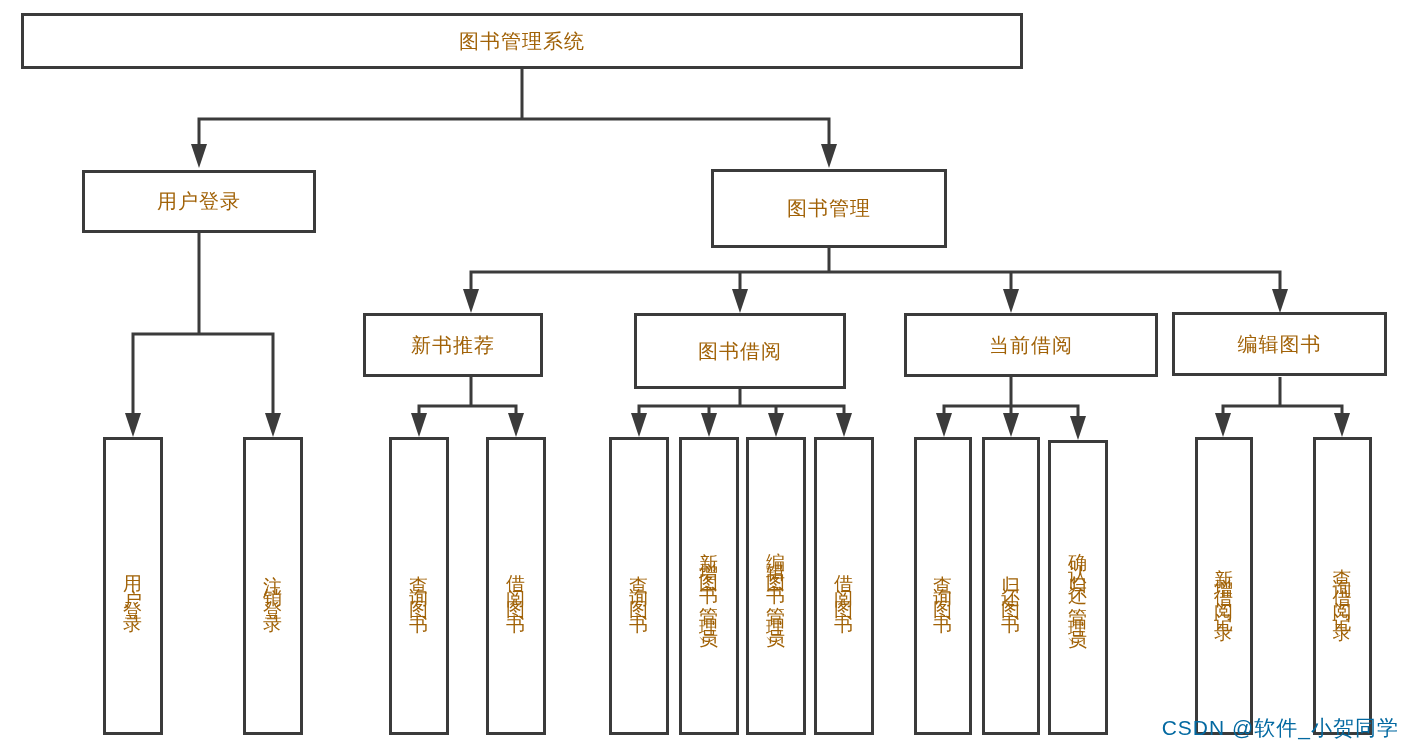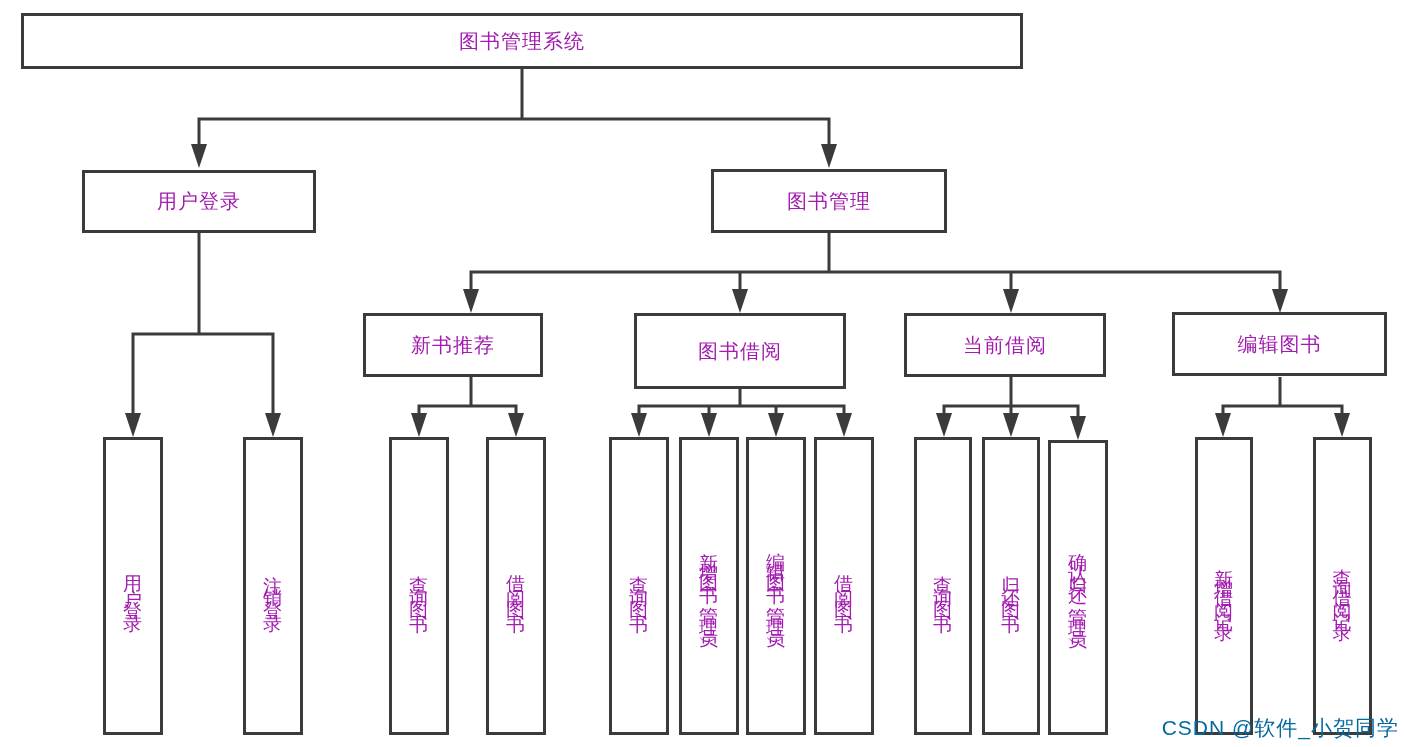"图书管理系统" .node { color: #a21caf -> #a16207 }
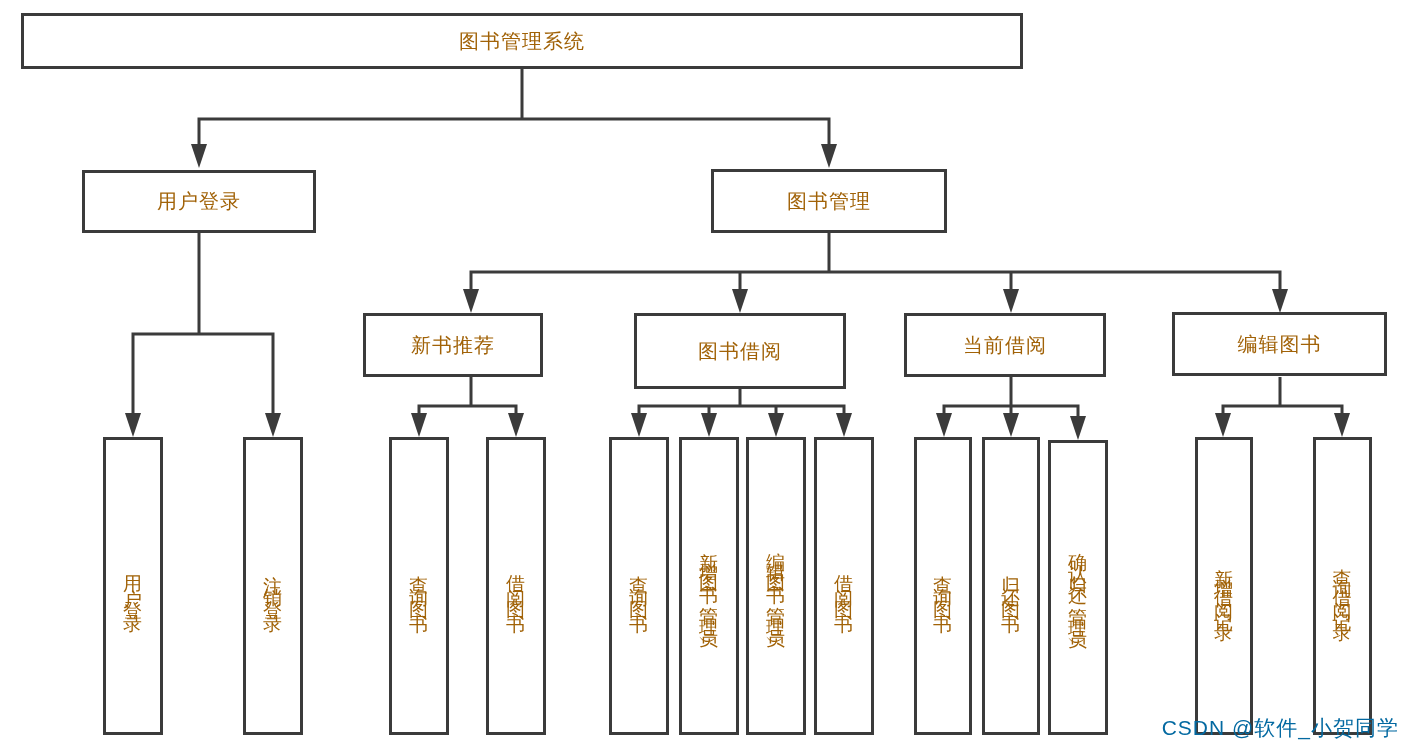"图书管理" div.node { height: 64px -> 79px }
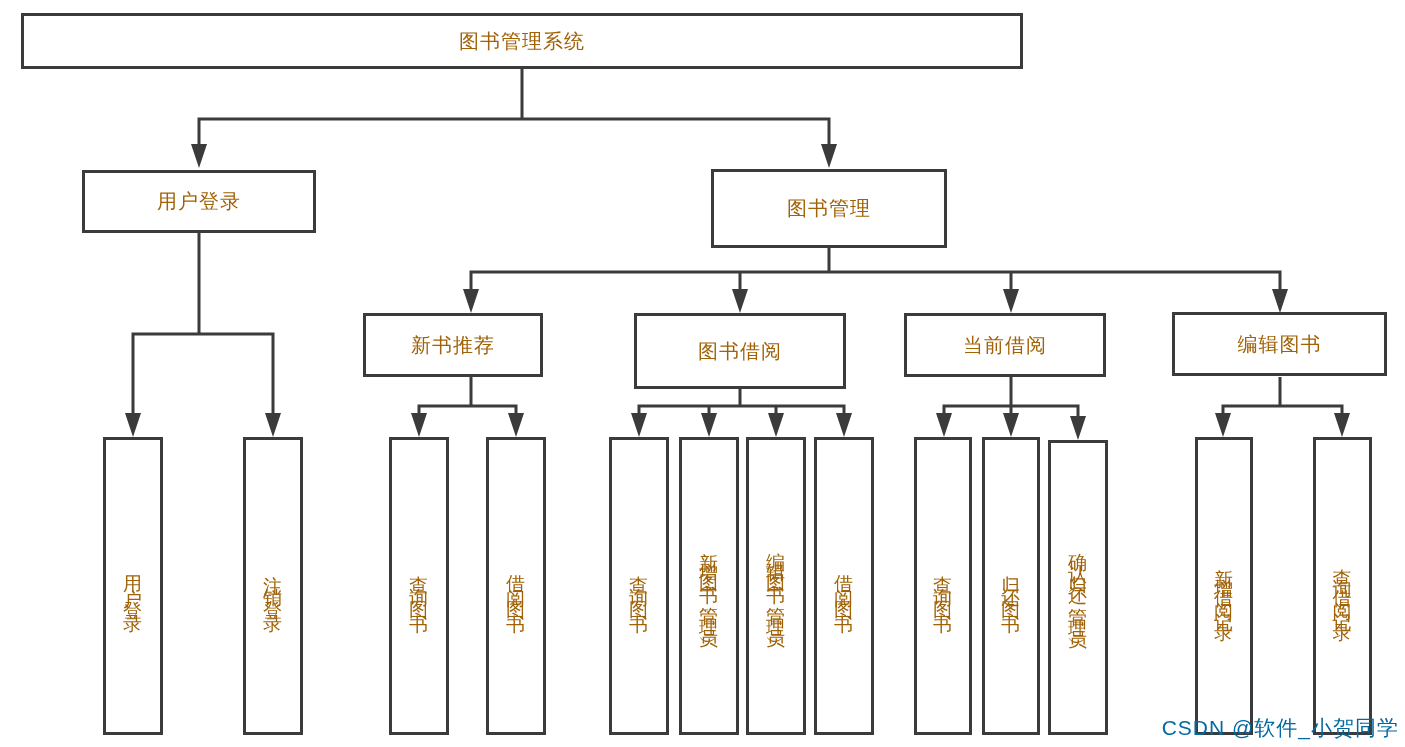"当前借阅" div.node { width: 202px -> 254px }
